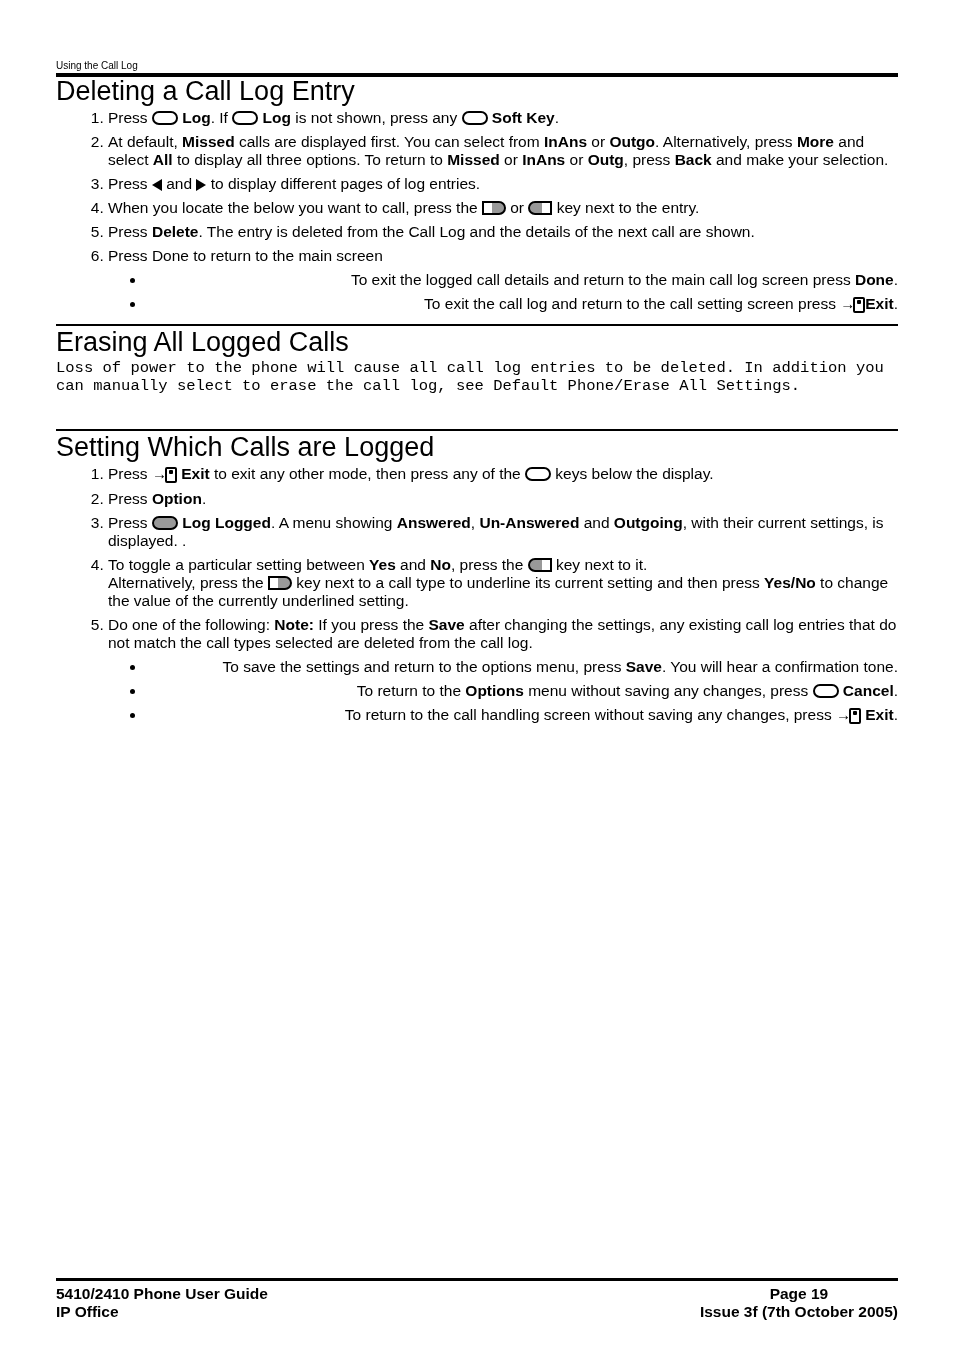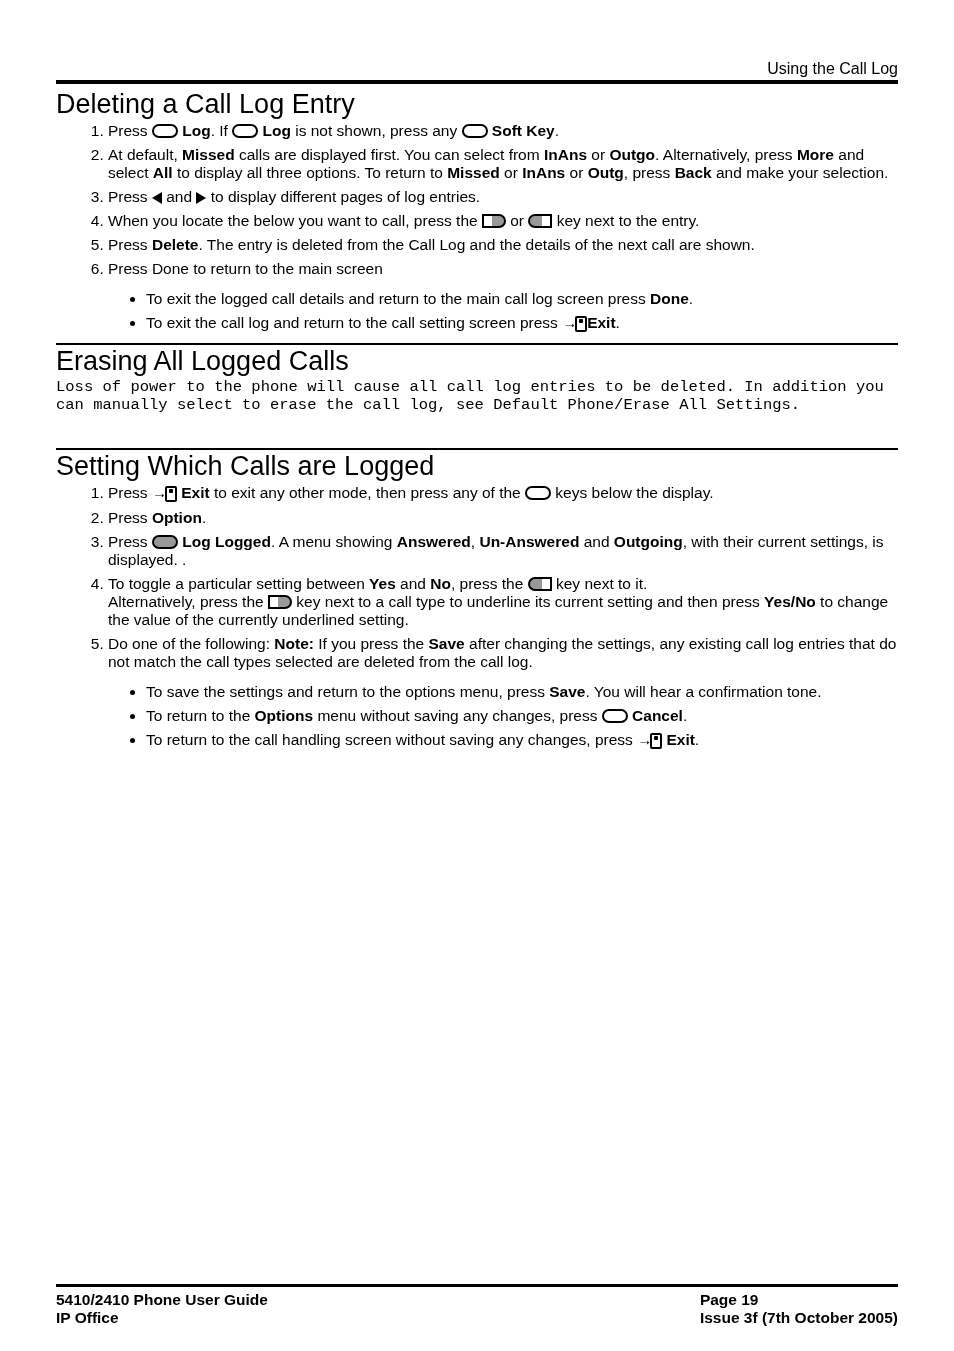"Using the Call Log" .header-context { font-size: 16px -> 10px; margin-bottom: 6px -> none; text-align: right -> none }
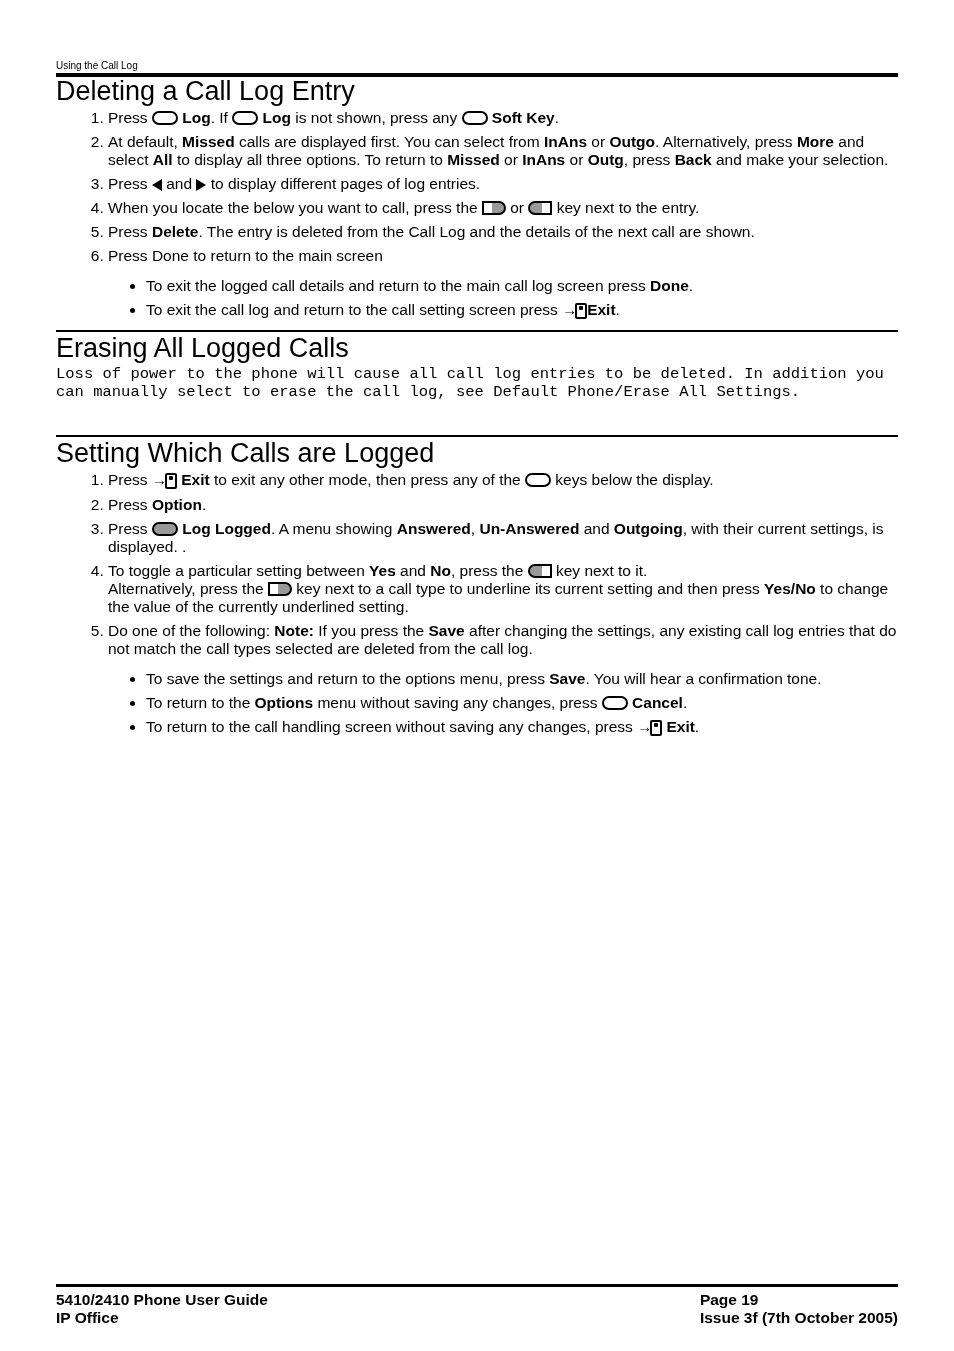"To exit the logged call" ul.sub { margin: 12px 0 0 0 -> 6px 0 0 0; text-align: none -> right }
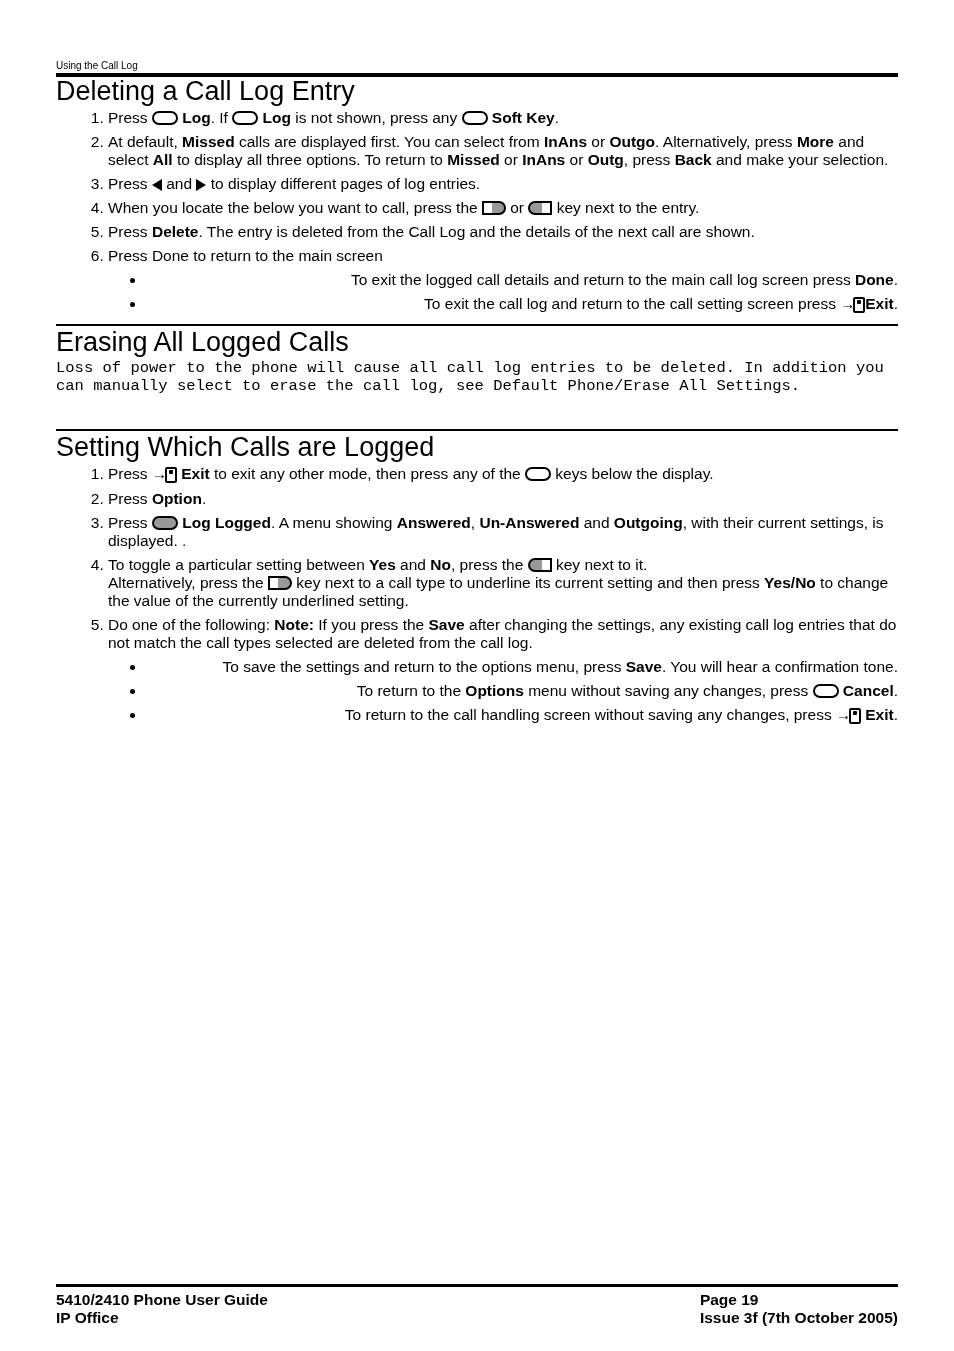"5410/2410 Phone User Guide" .footer { bottom: 24px -> 30px }
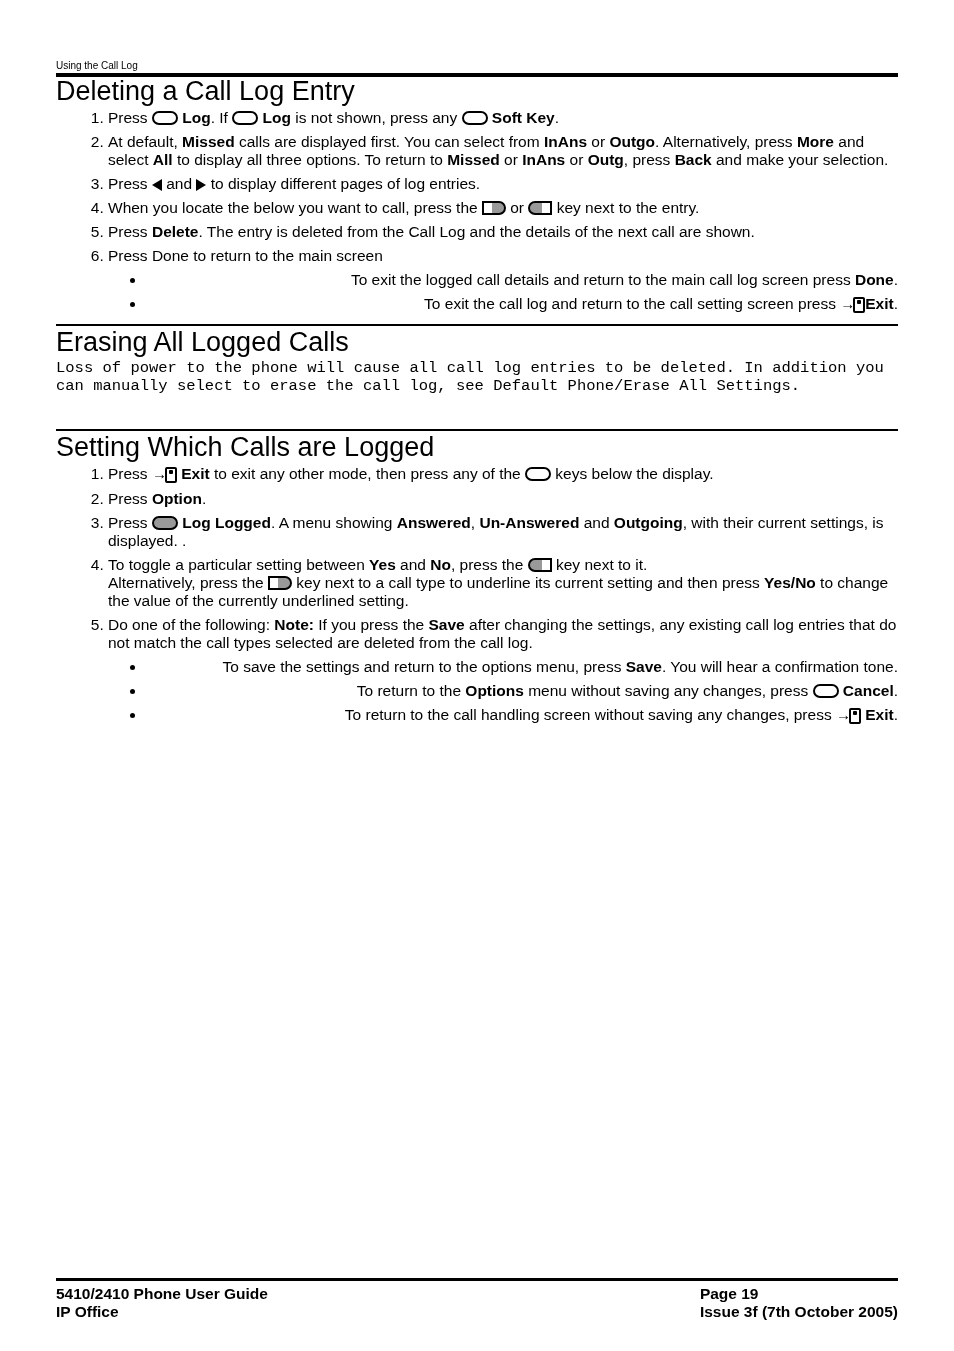"Page 19" .footer .col-right { text-align: left -> center }
